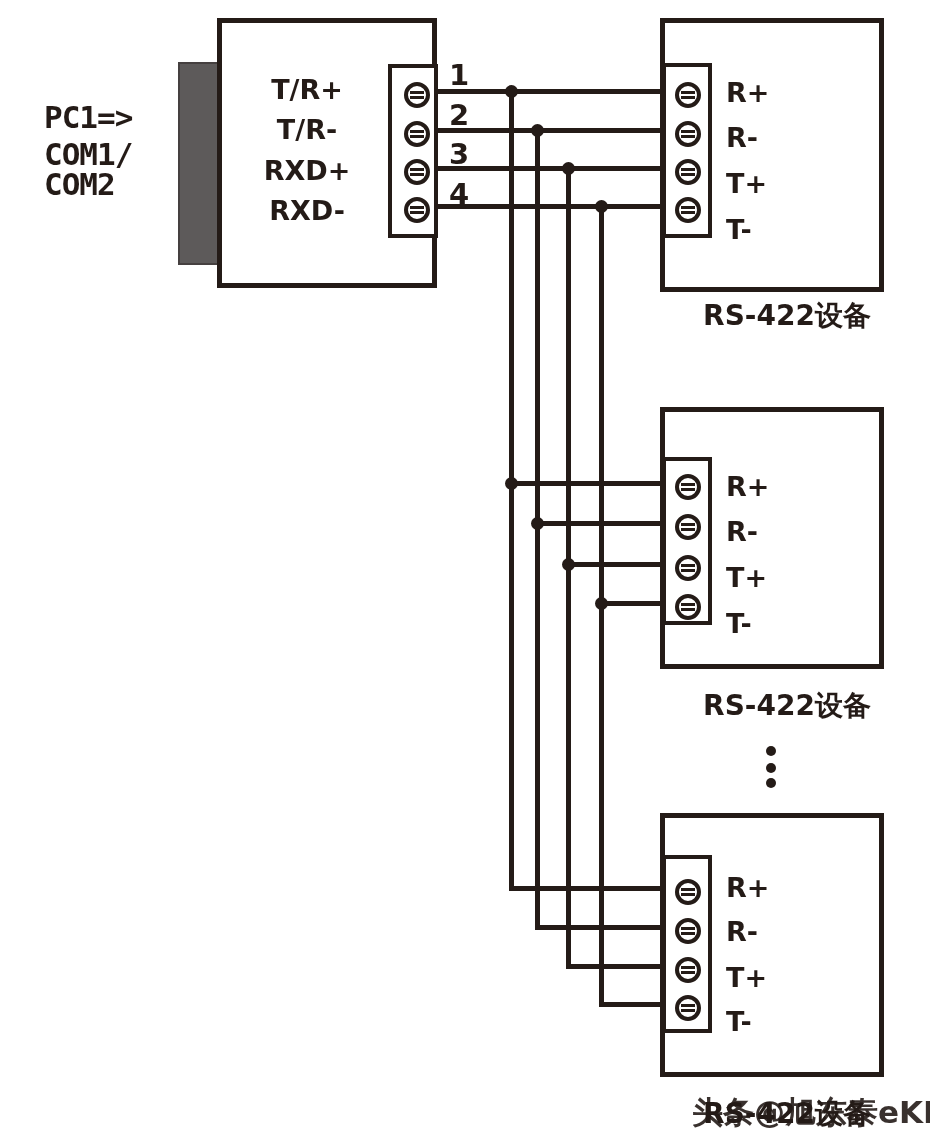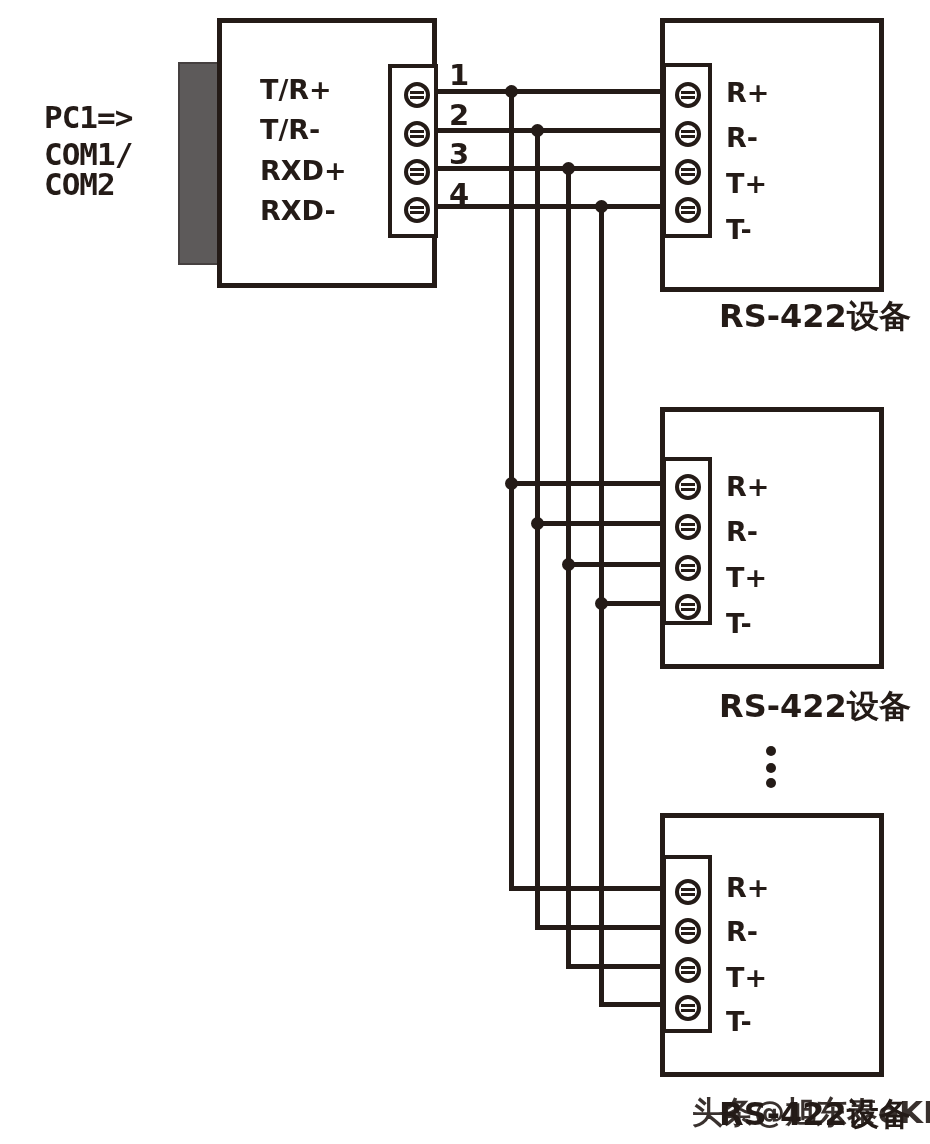"T/R+" .conv-label { left: 260px -> 248px; text-align: left -> center }
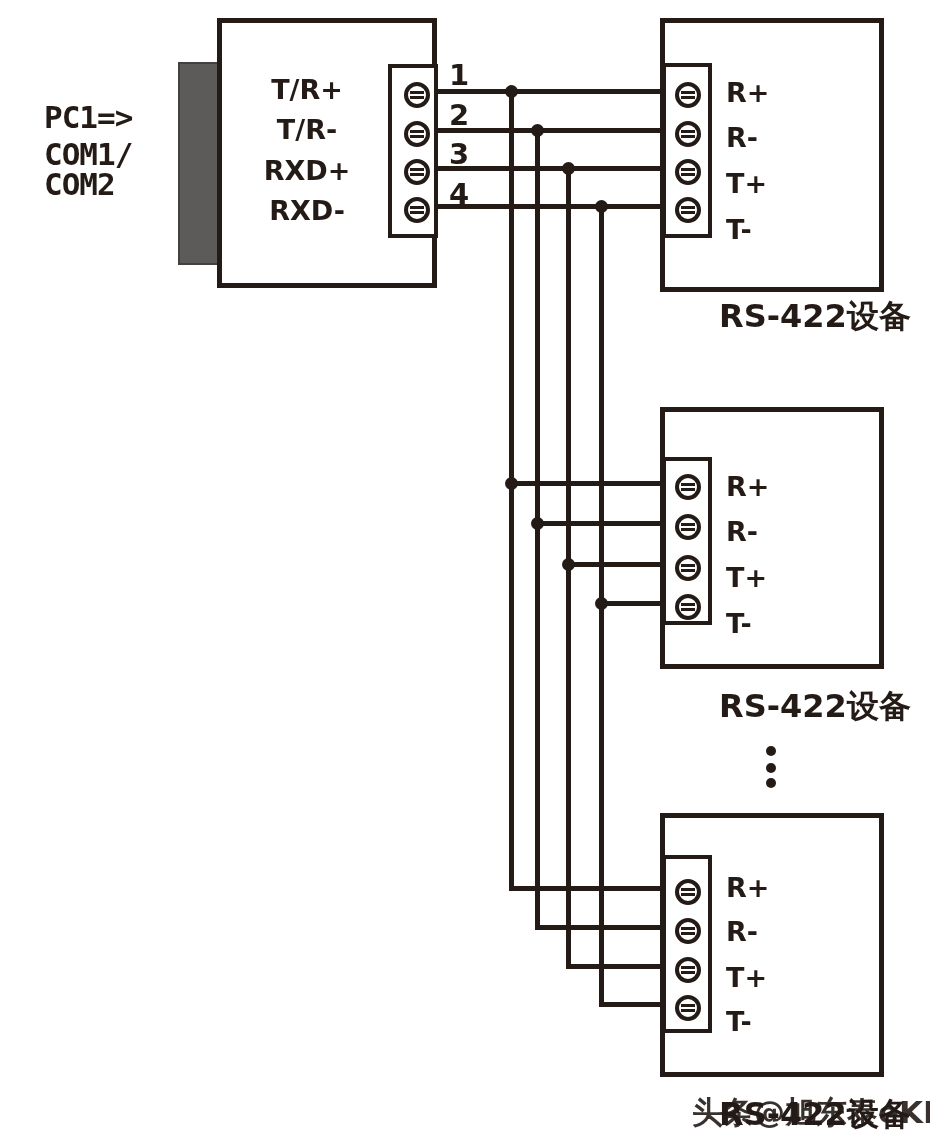"RS-422设备" .device-name { font-size: 32px -> 28px; margin-left: 28px -> none }
